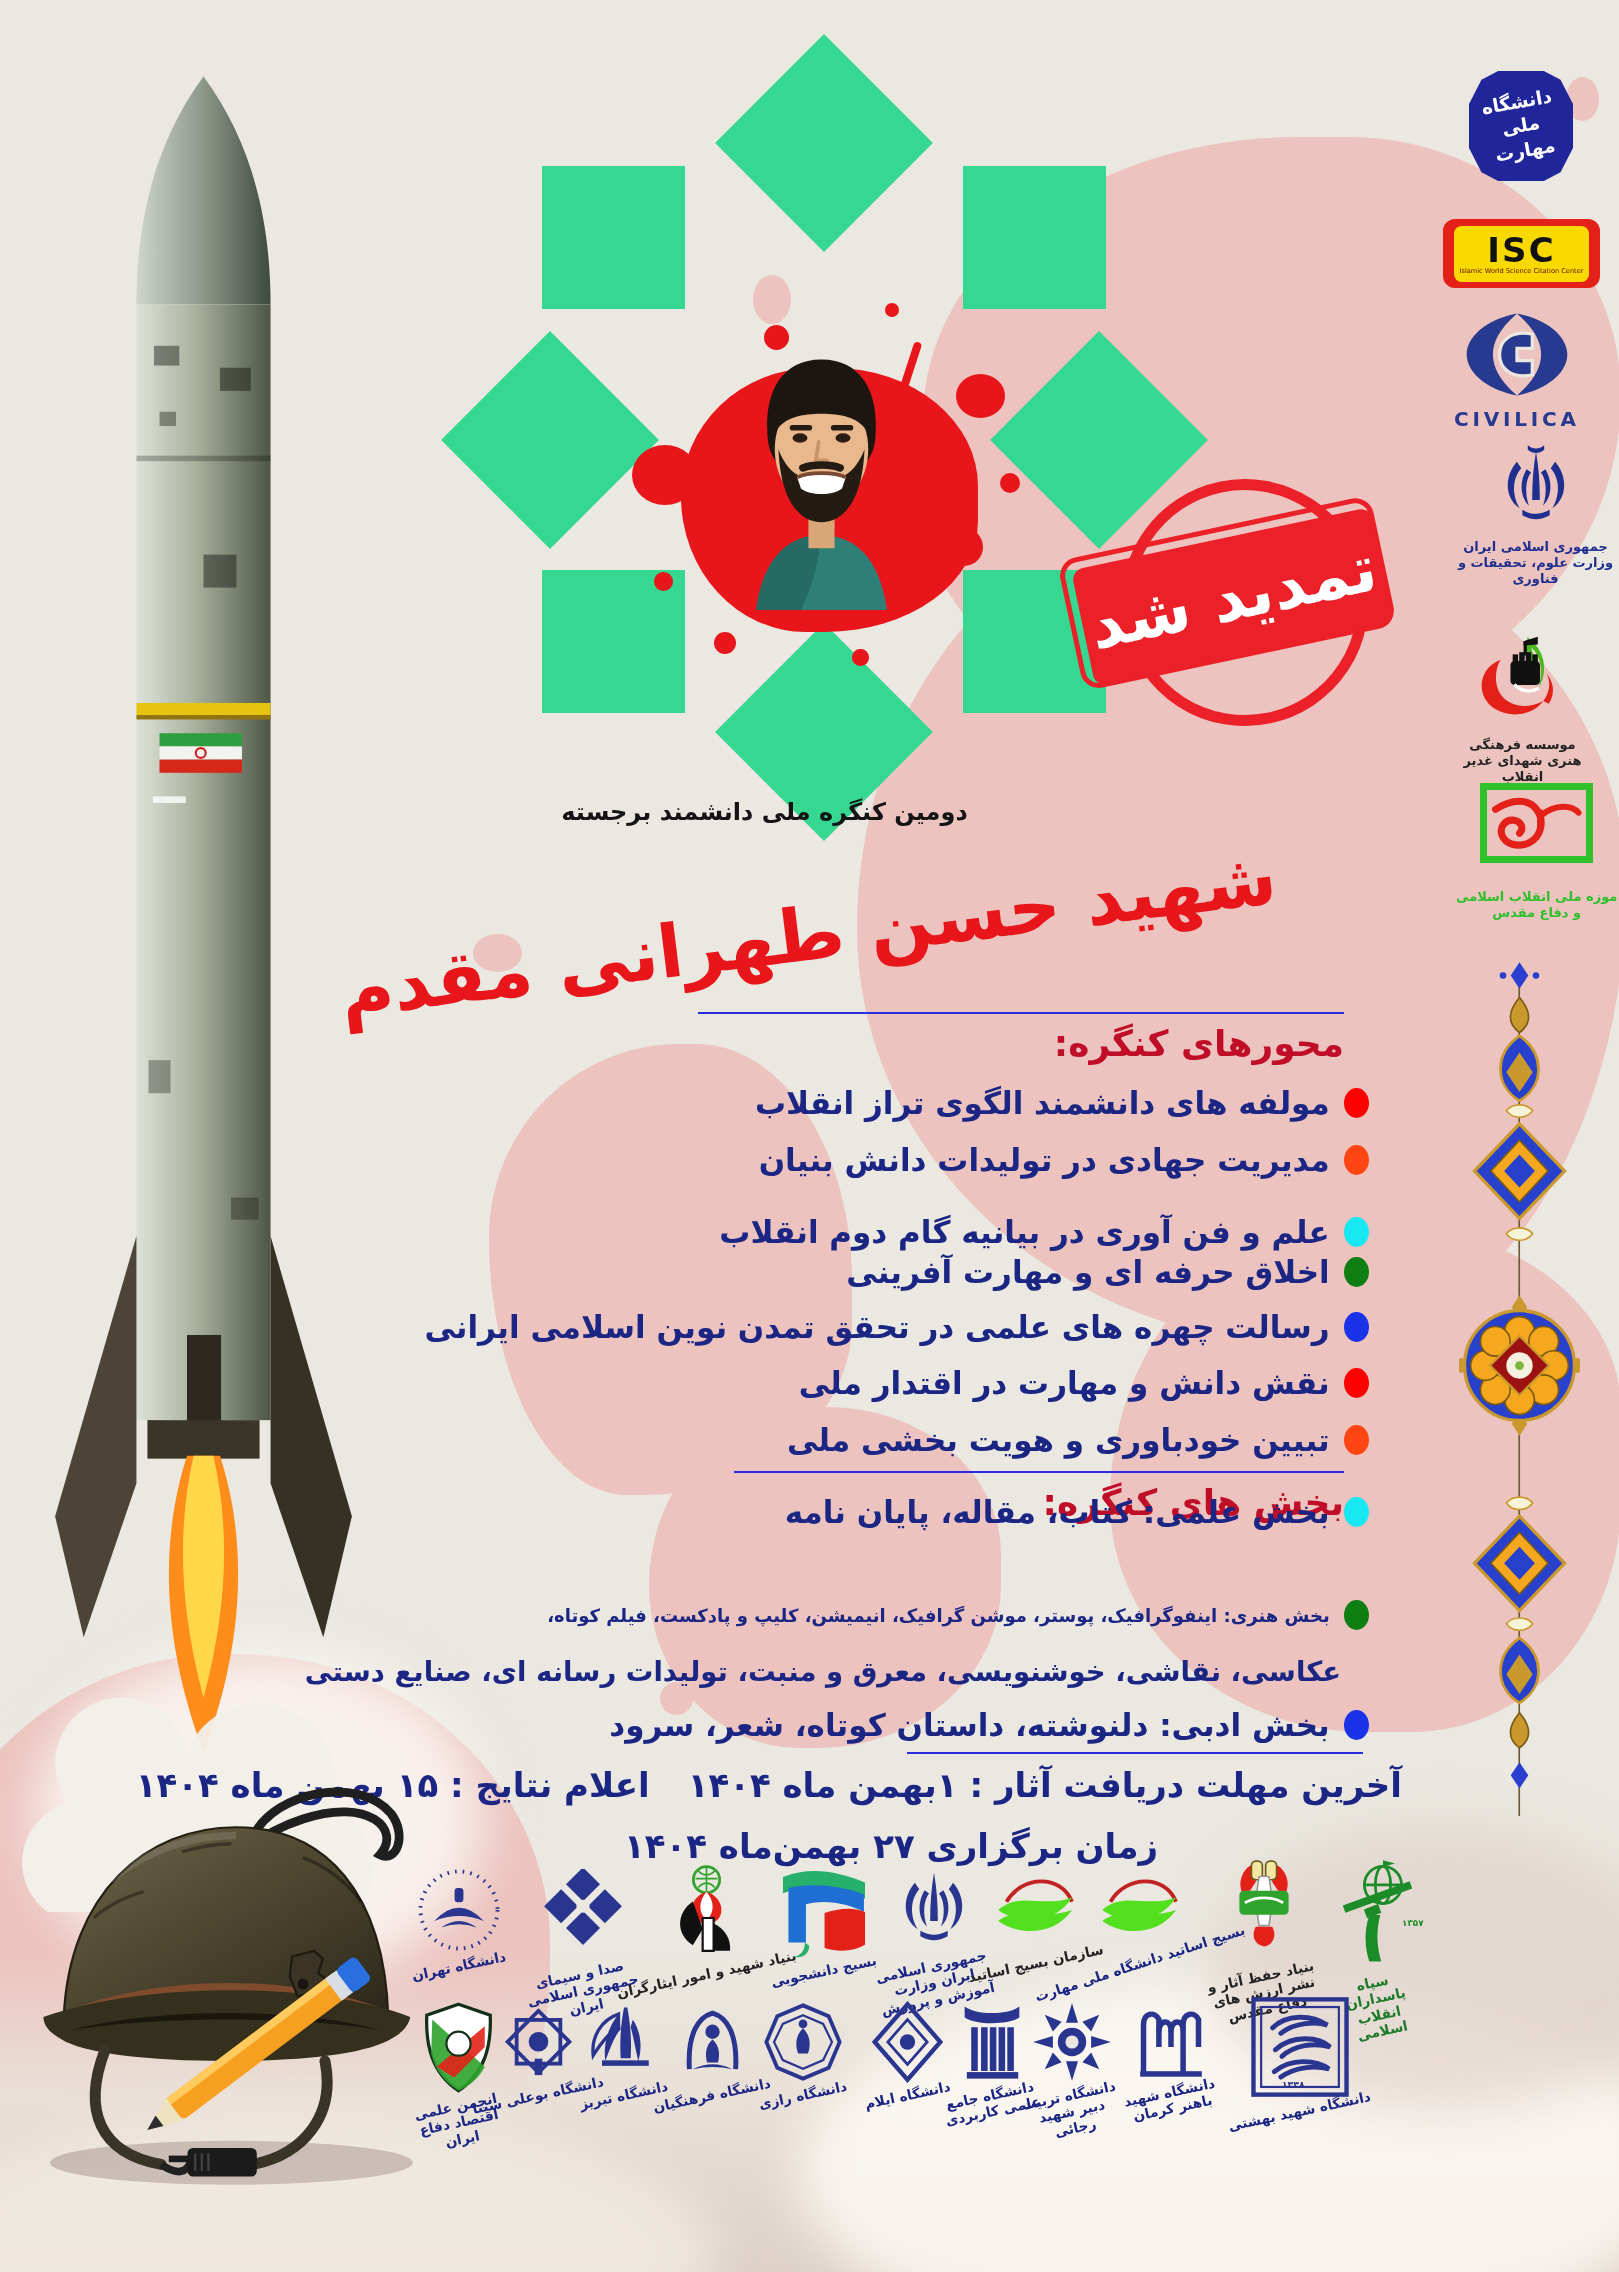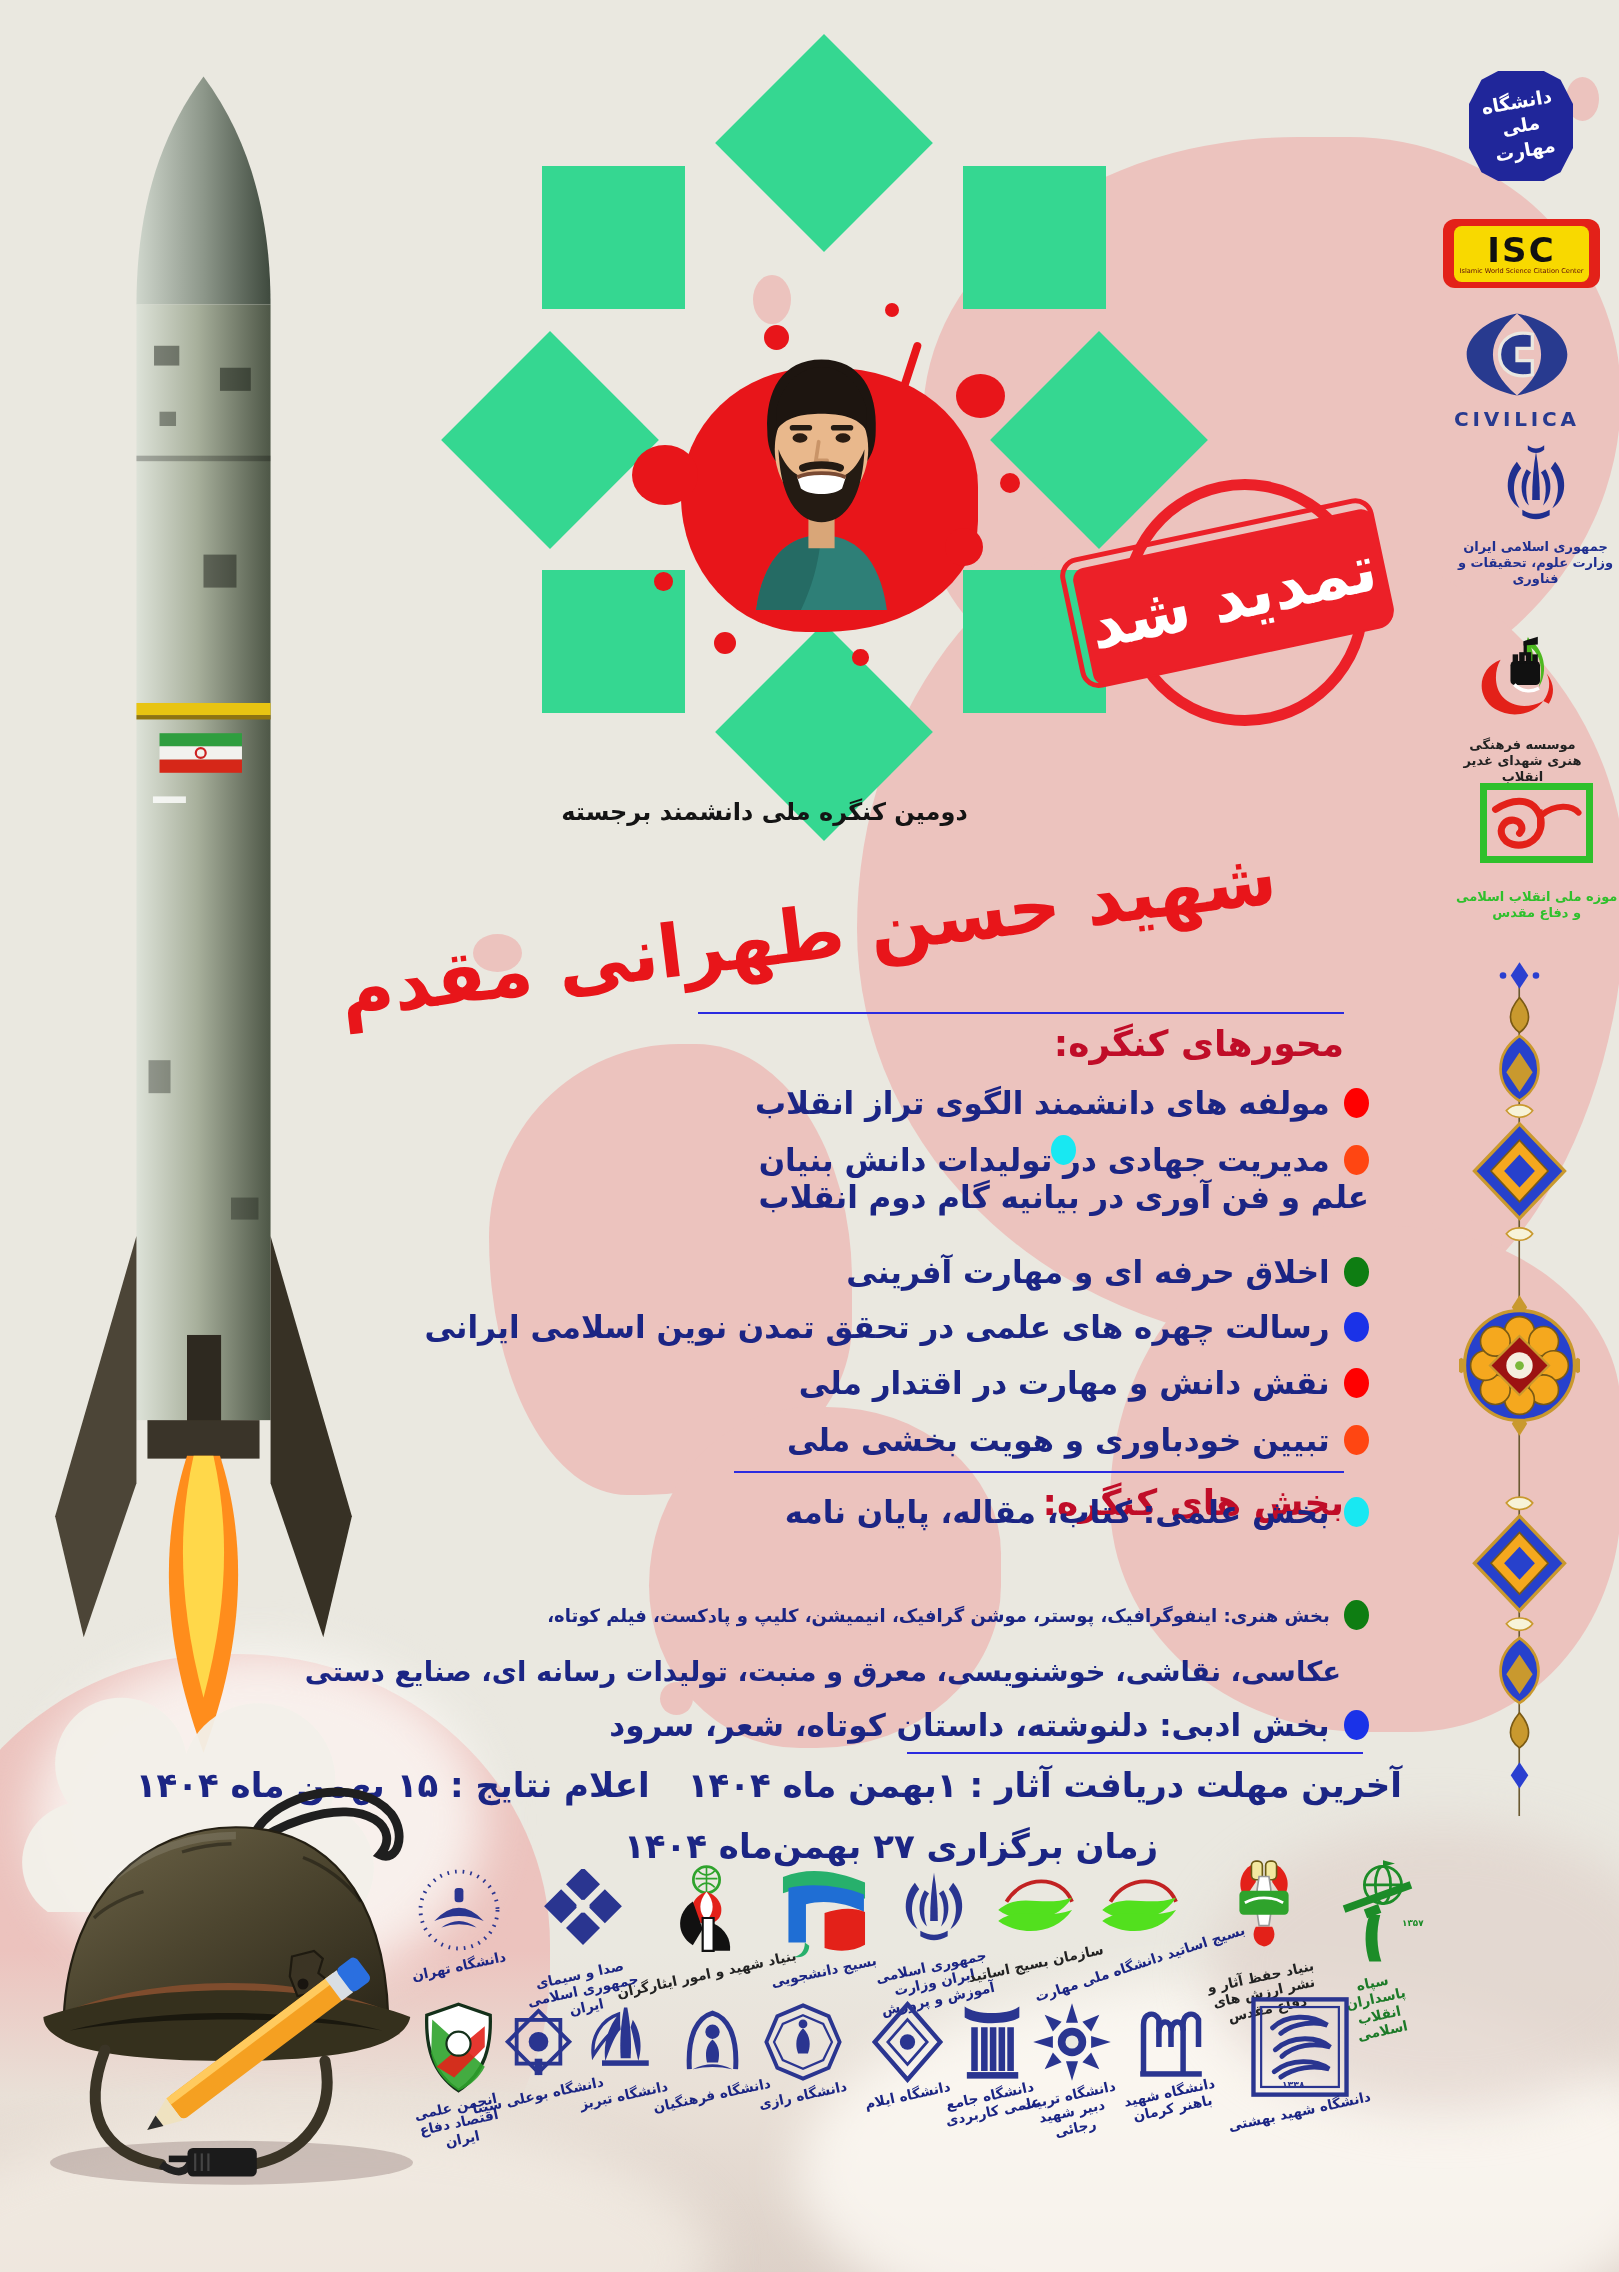"علم و فن آوری در" div.row { flex-direction: column -> none; top: 1135px -> 1214px }
